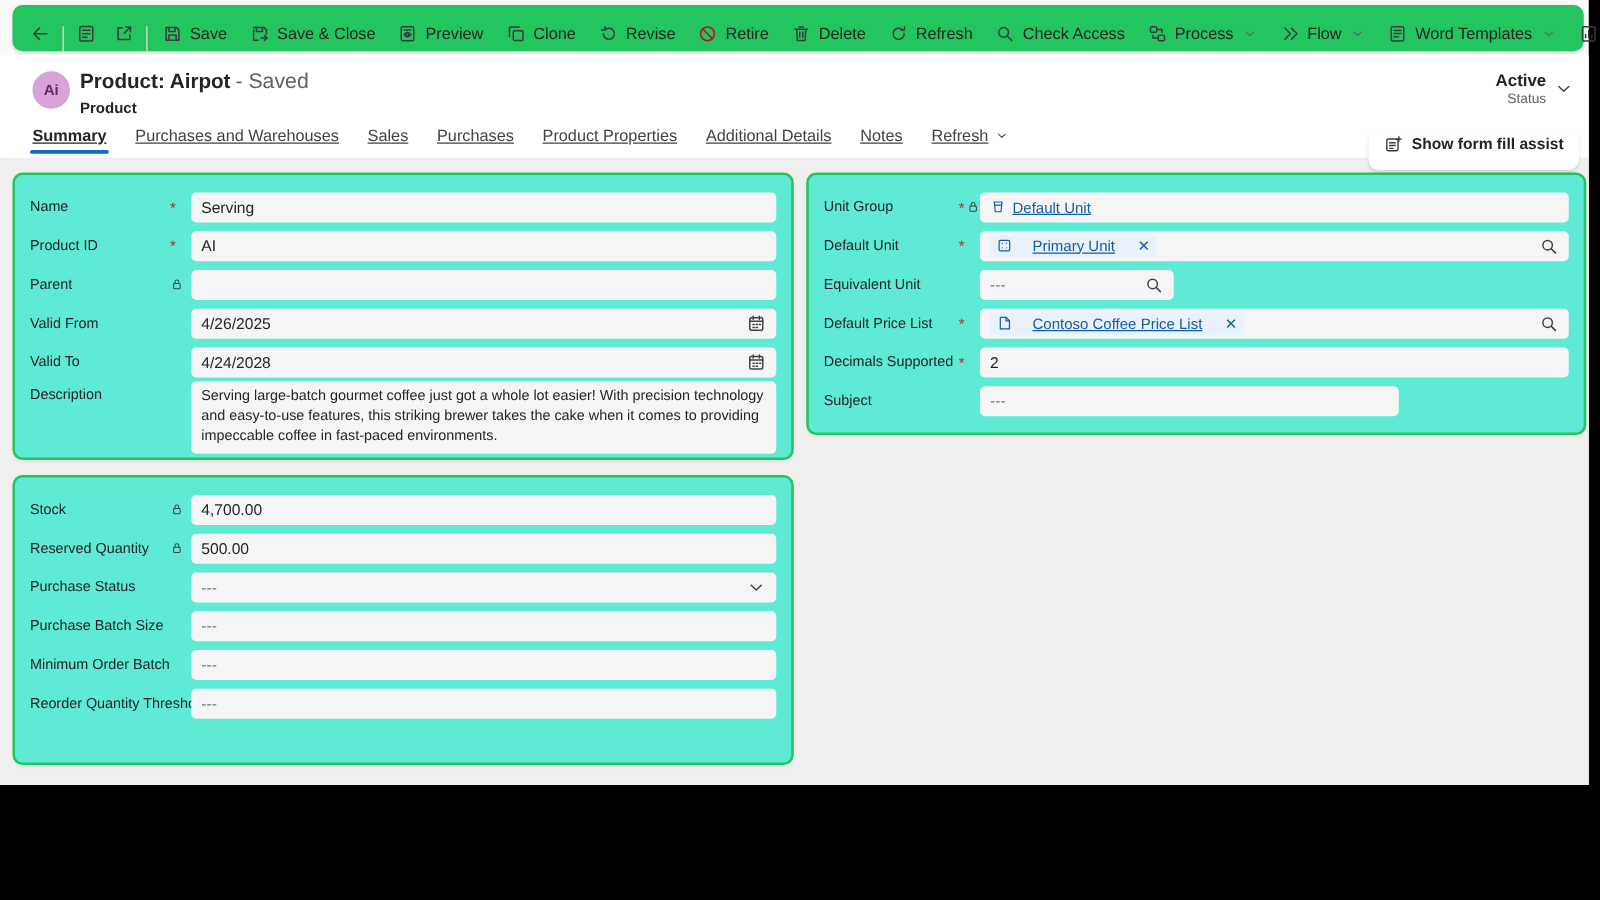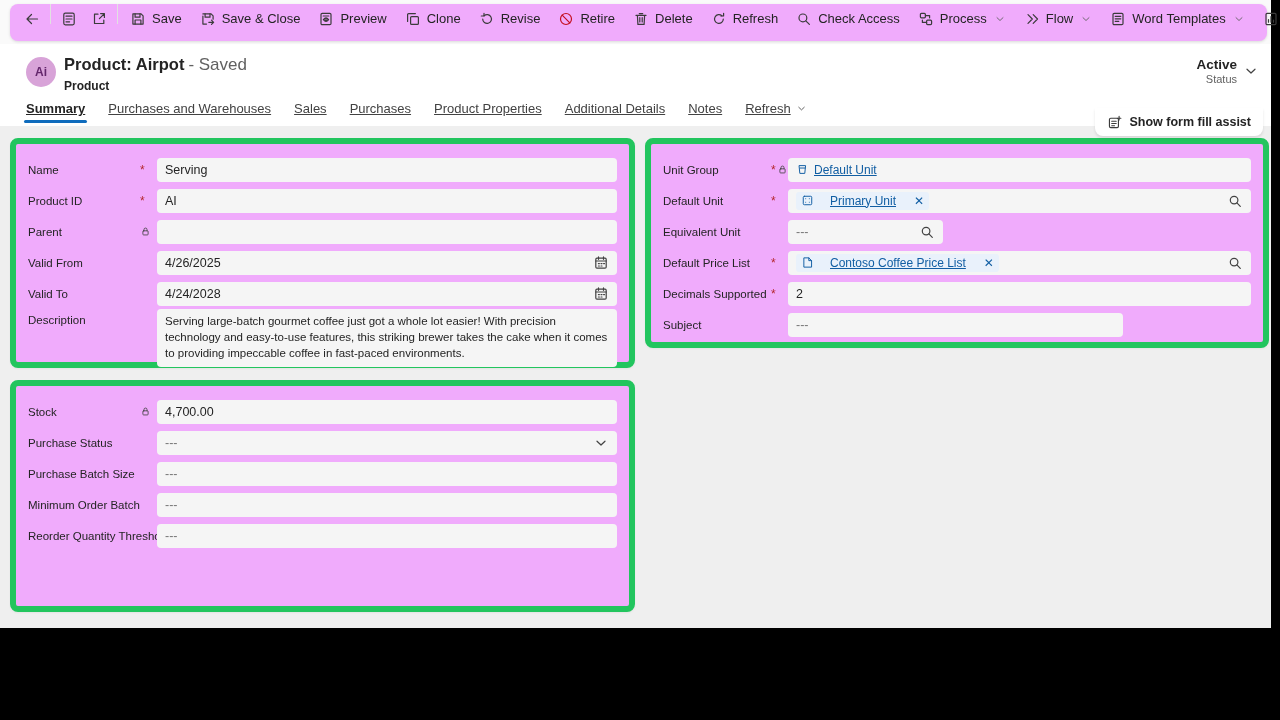"Save" .cmdbar { align-items: flex-start -> flex-end; background: #f0abfc -> #22c55e }
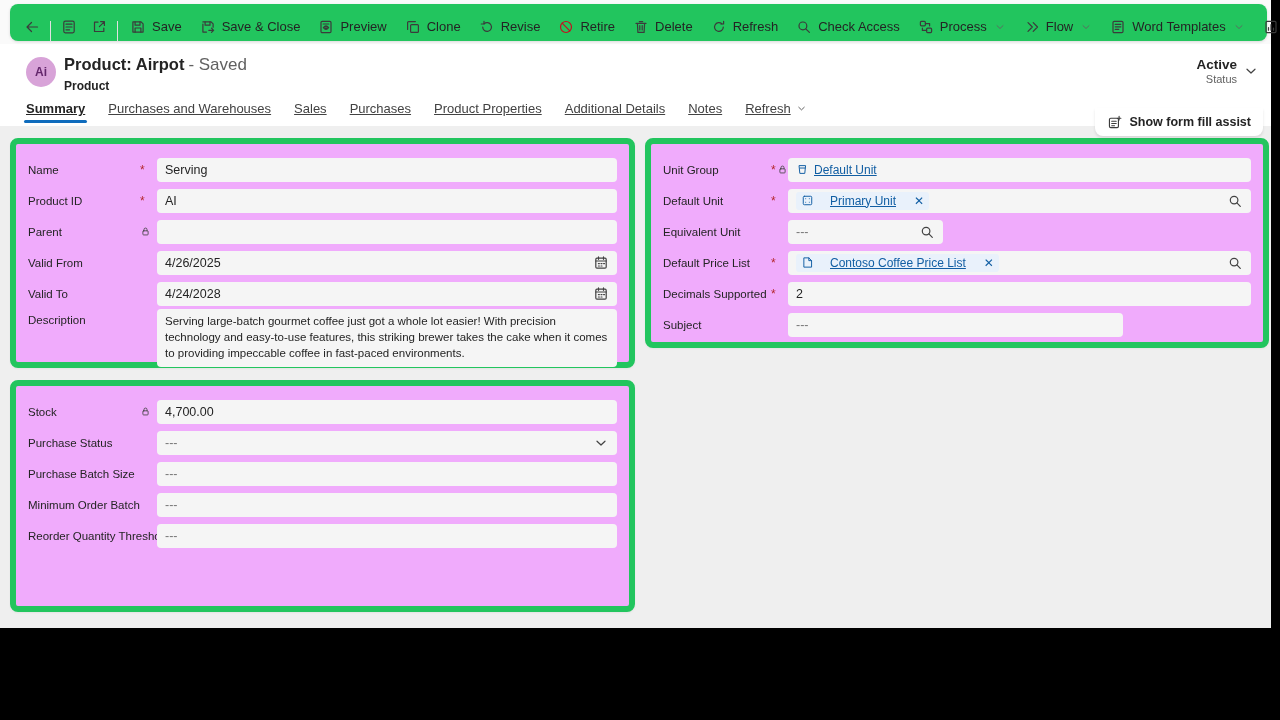"Show form fill assist" .assist-btn { align-items: center -> none }
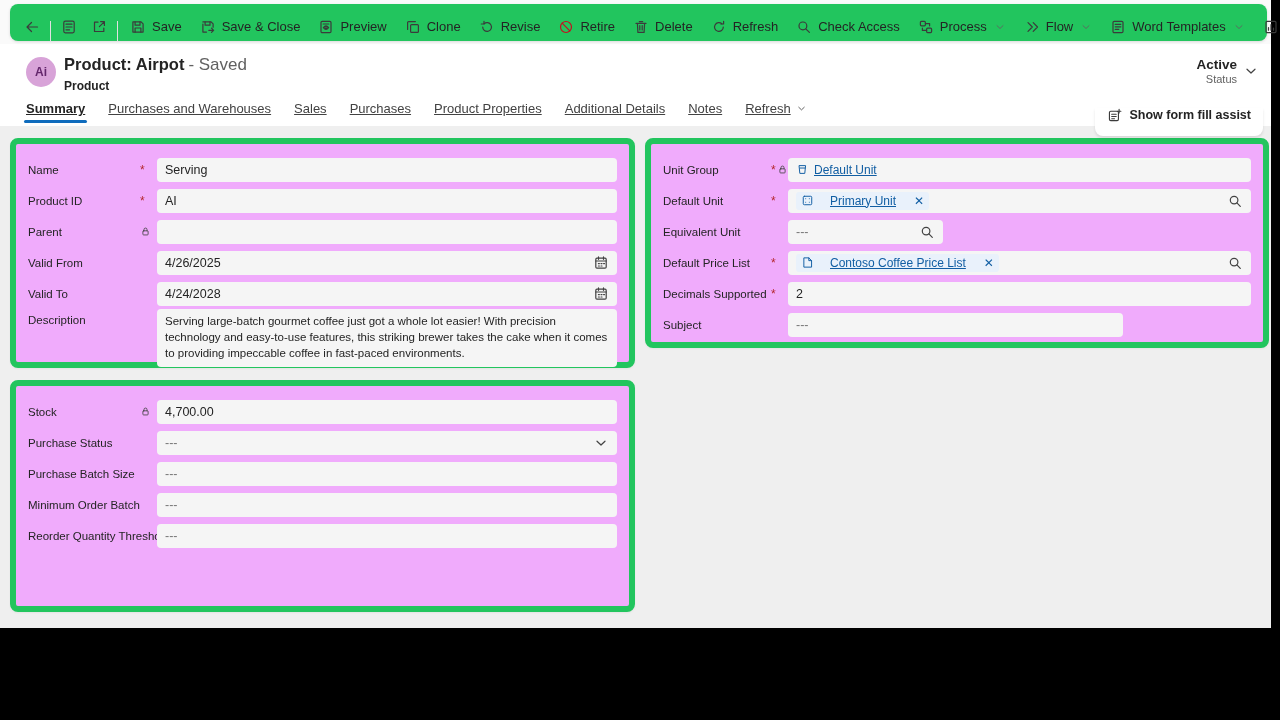"Name" .card { background: #f0abfc -> #5eead4; border: 6px solid #22c55e -> 2px solid #22c55e }
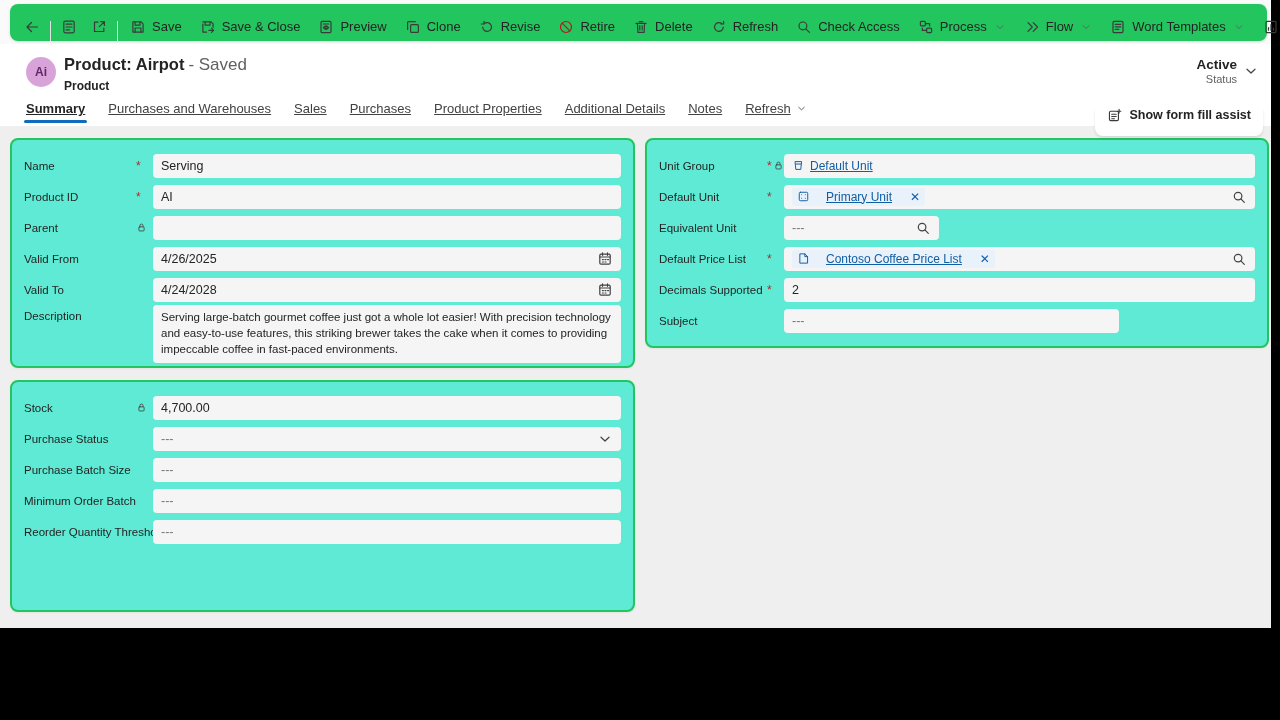"Reserved Quantity" div.frow { html: none -> <div> <span>Reserved Quantity</span> <span> <span> <svg> <rect></rect> <path></path> </svg> </span> </span> <div> <div> <span>500.00</span> </div> </div> </div> }
